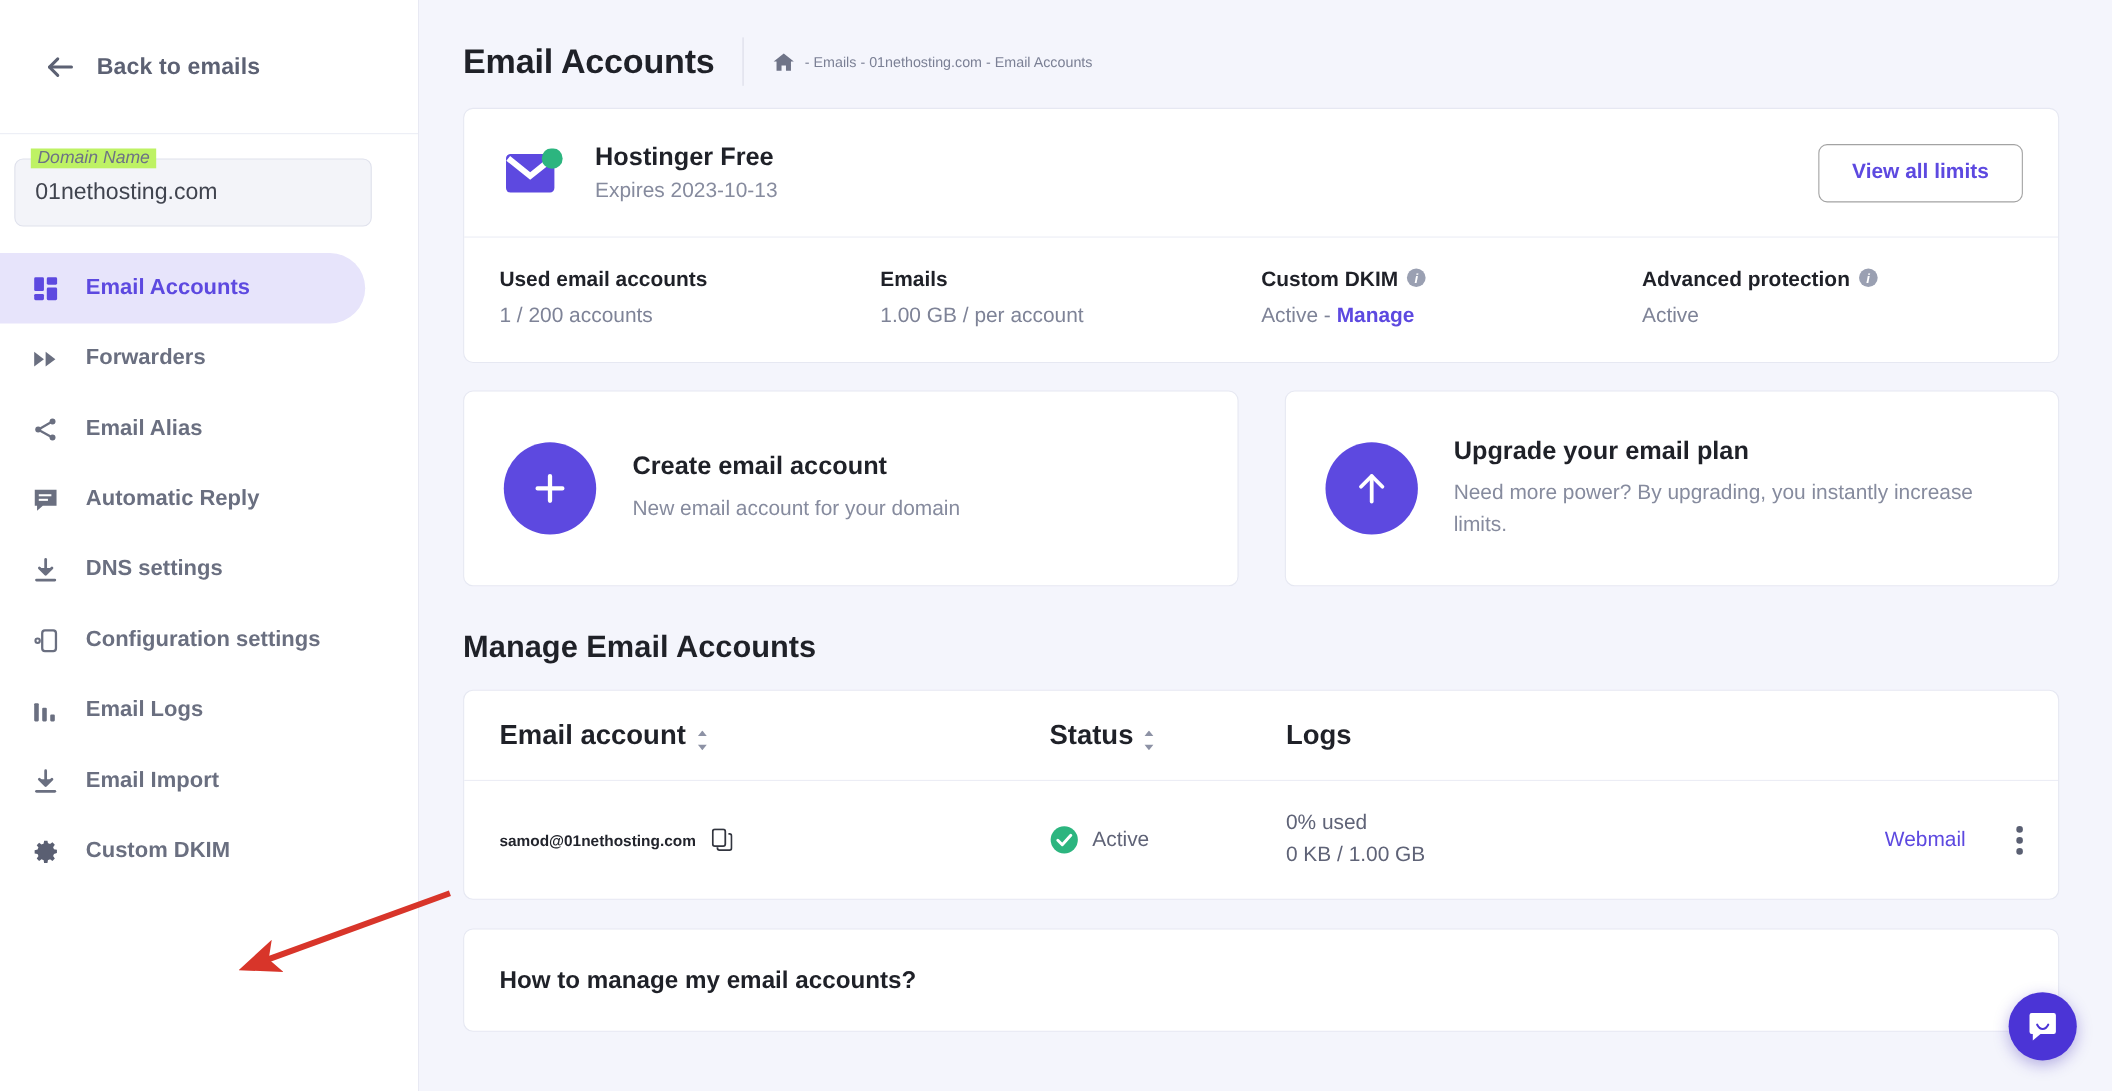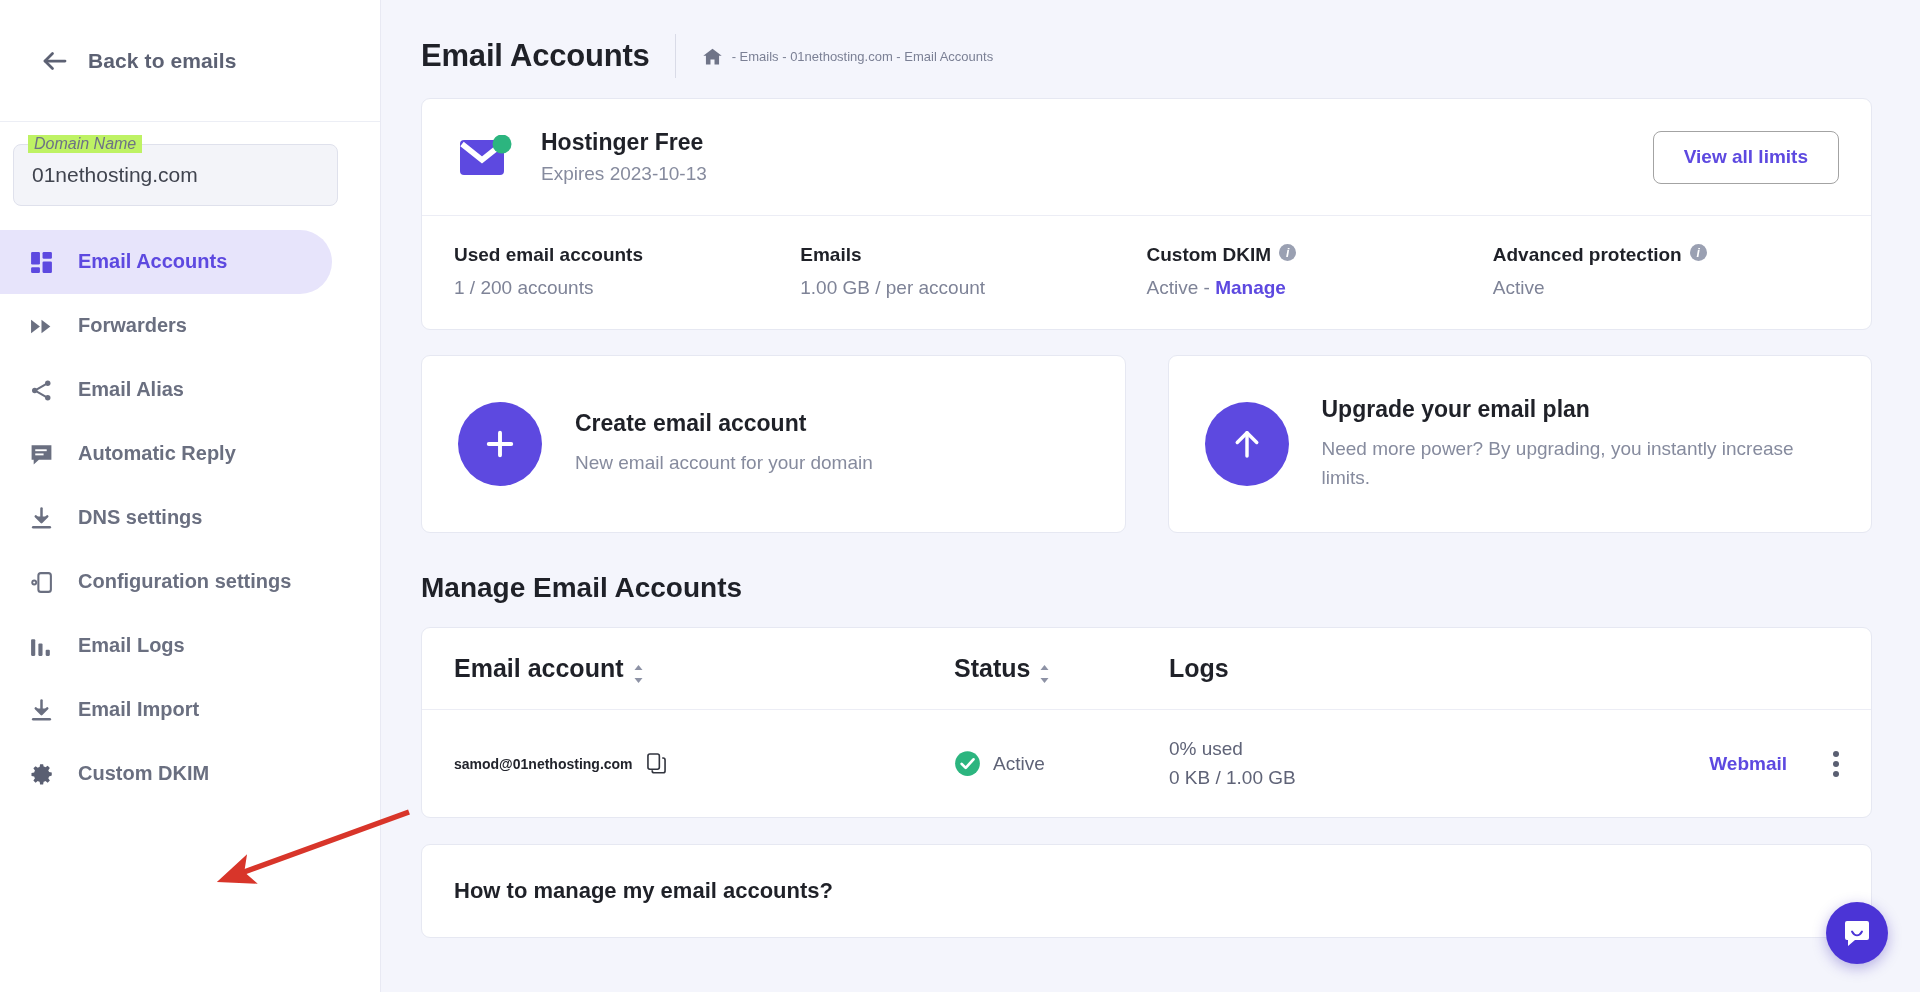"Webmail" .webmail-link { font-weight: 700 -> 400 }
